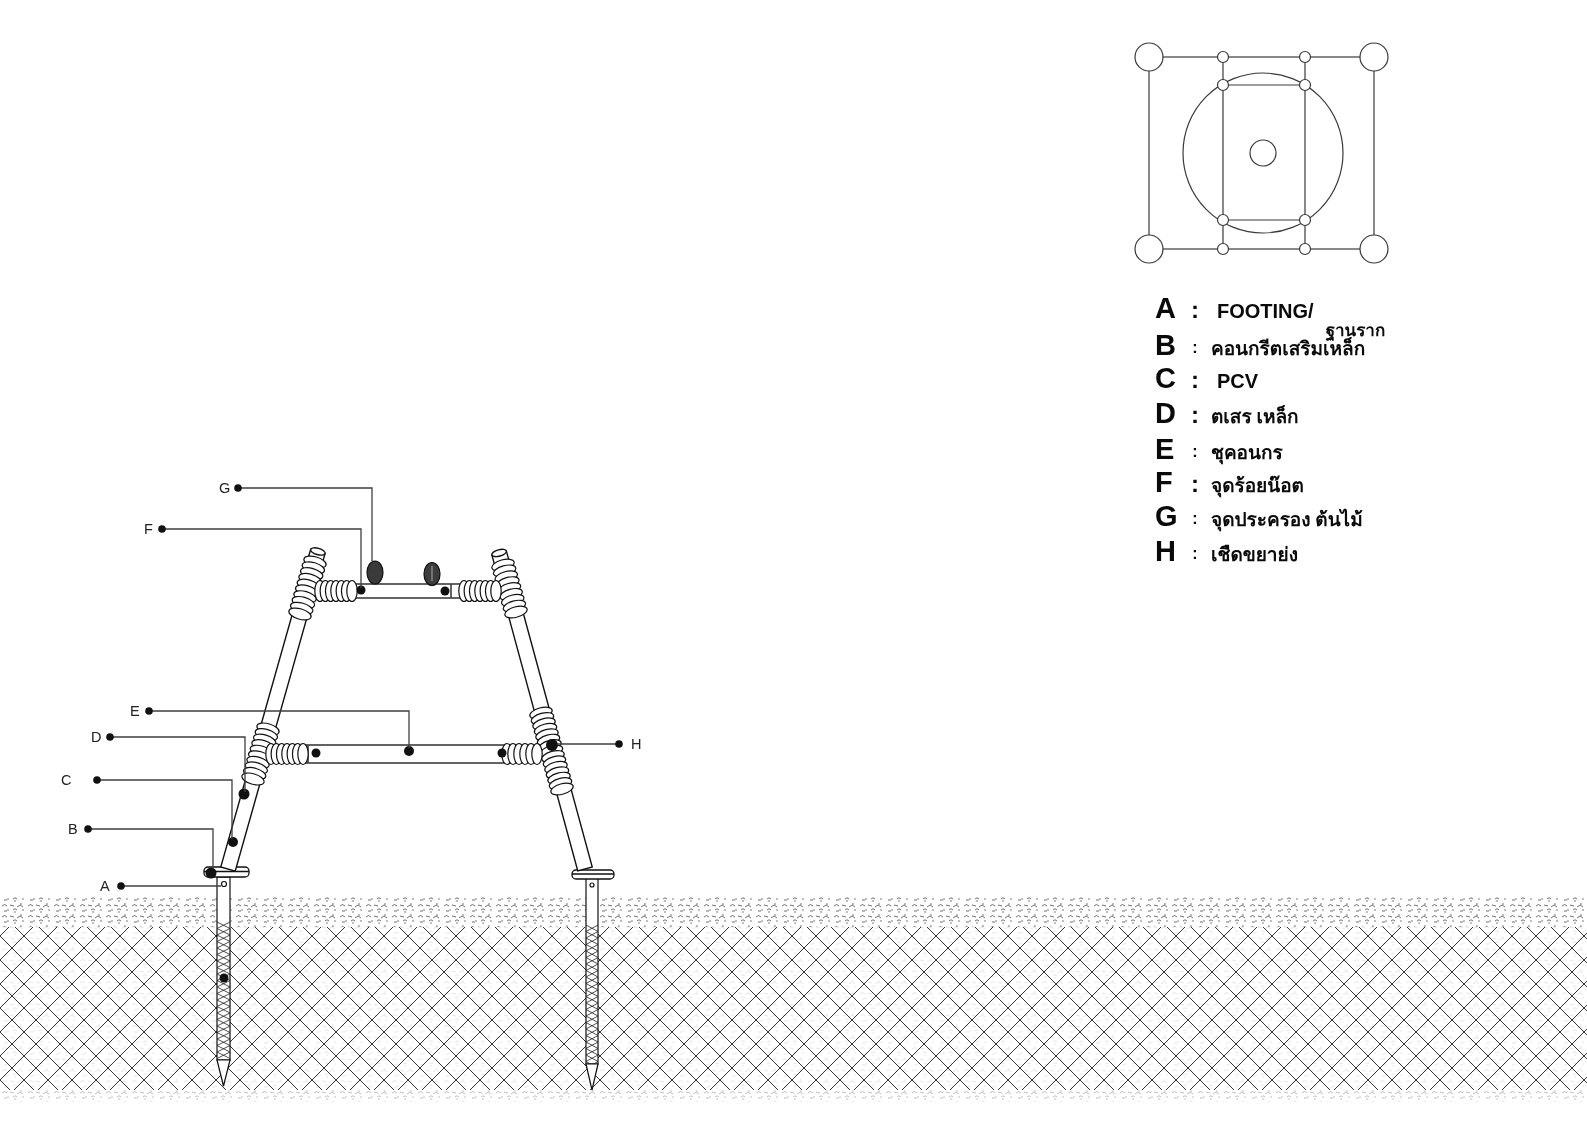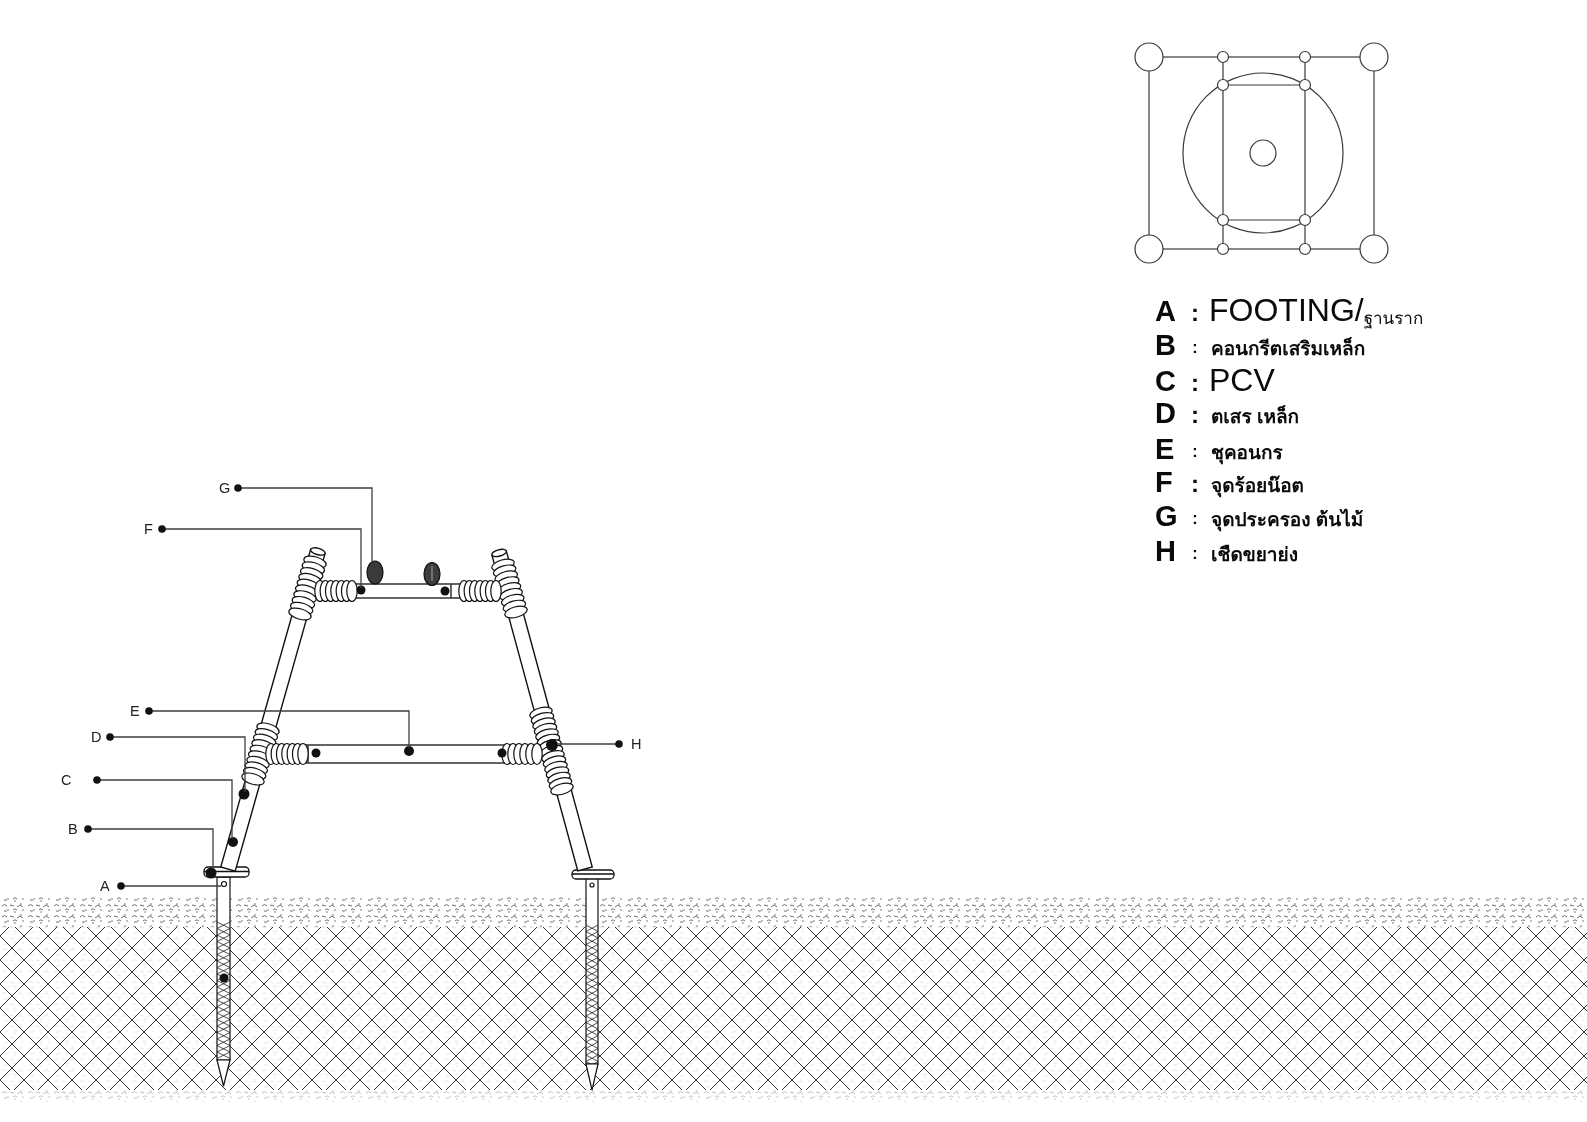"FOOTING/" .lg-main { font-size: 32px -> 20px; font-weight: normal -> bold; margin-left: 4px -> 12px }
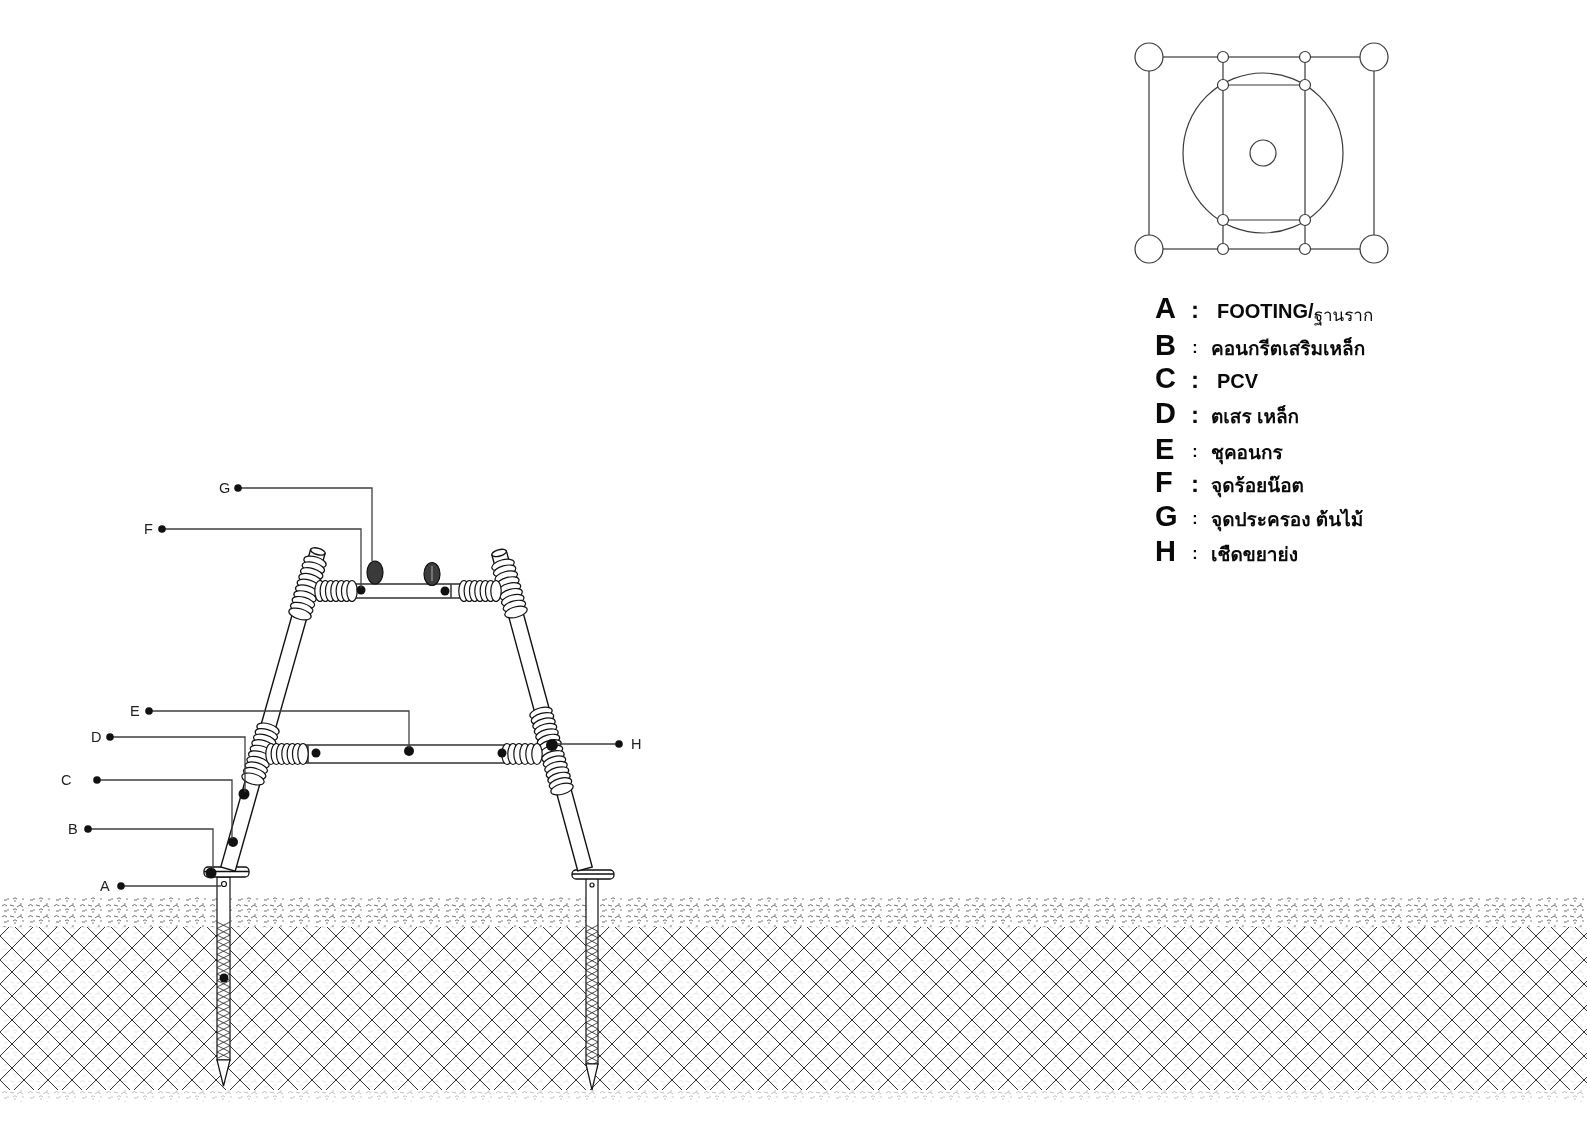"ฐานราก" .lg-thai-sub { font-weight: normal -> bold; margin-left: none -> 12px; top: 3px -> 18px }
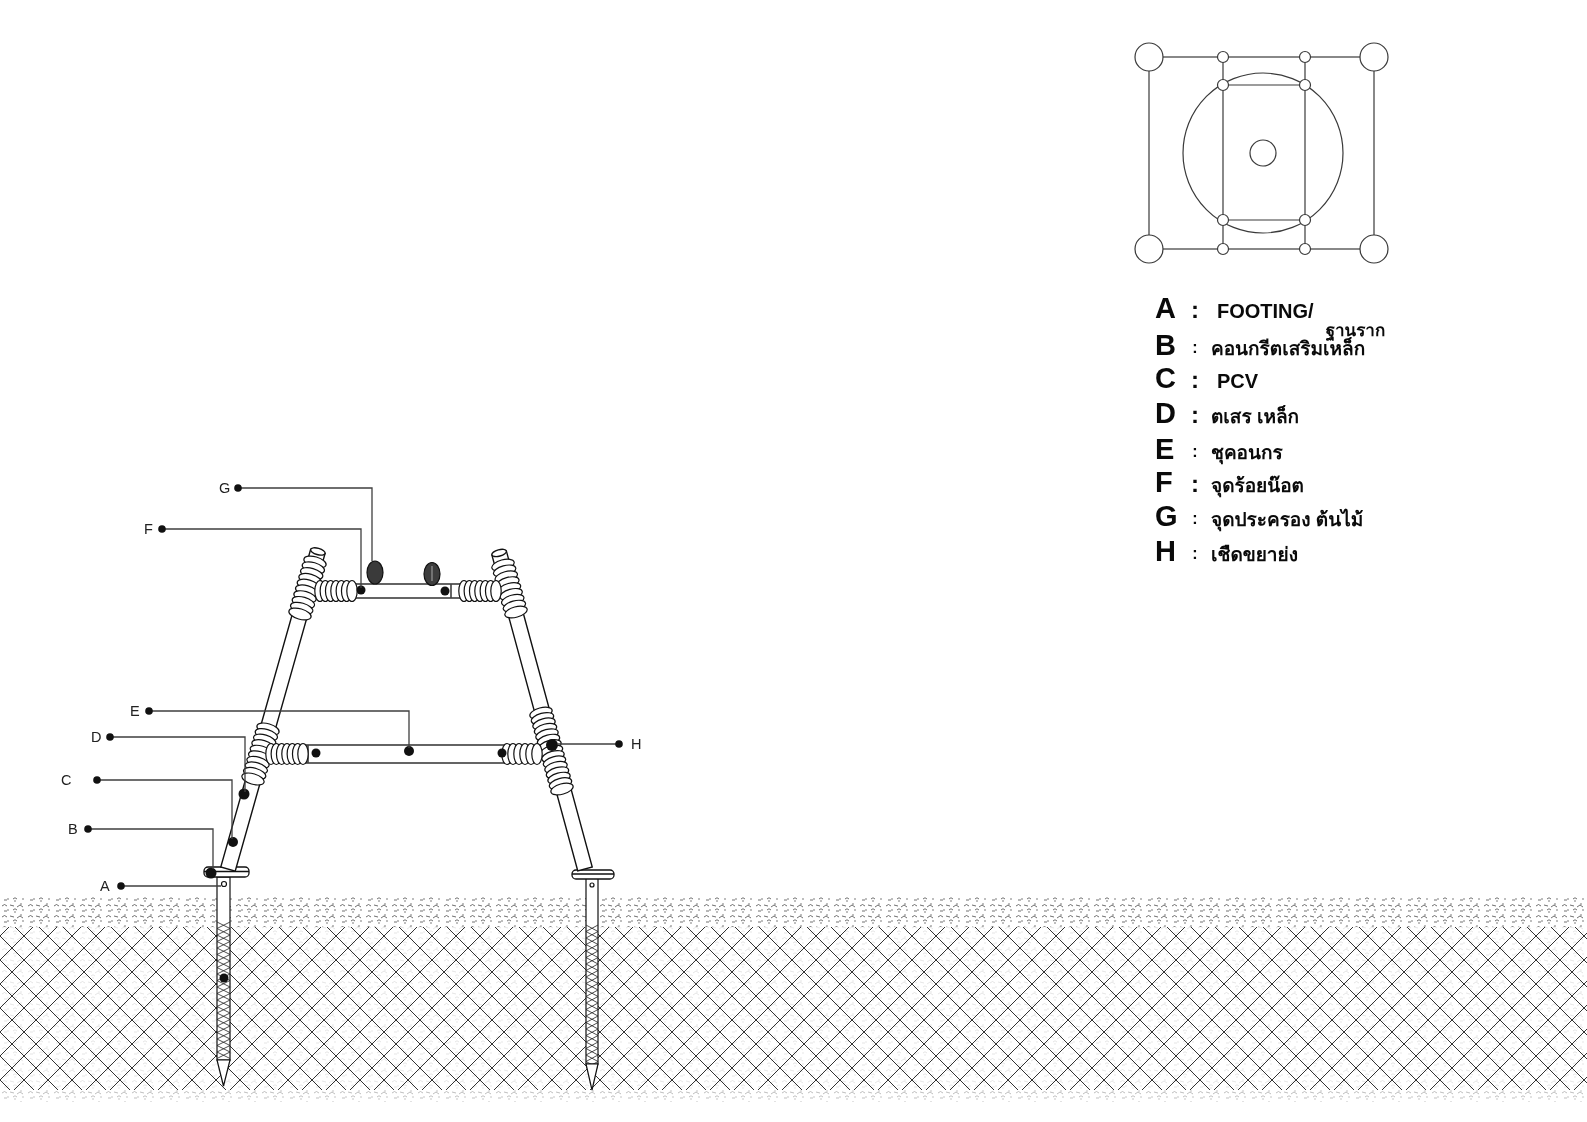"คอนกรีตเสริมเหล็ก" .lg-thai { font-family: none -> Liberation Serif, serif }
